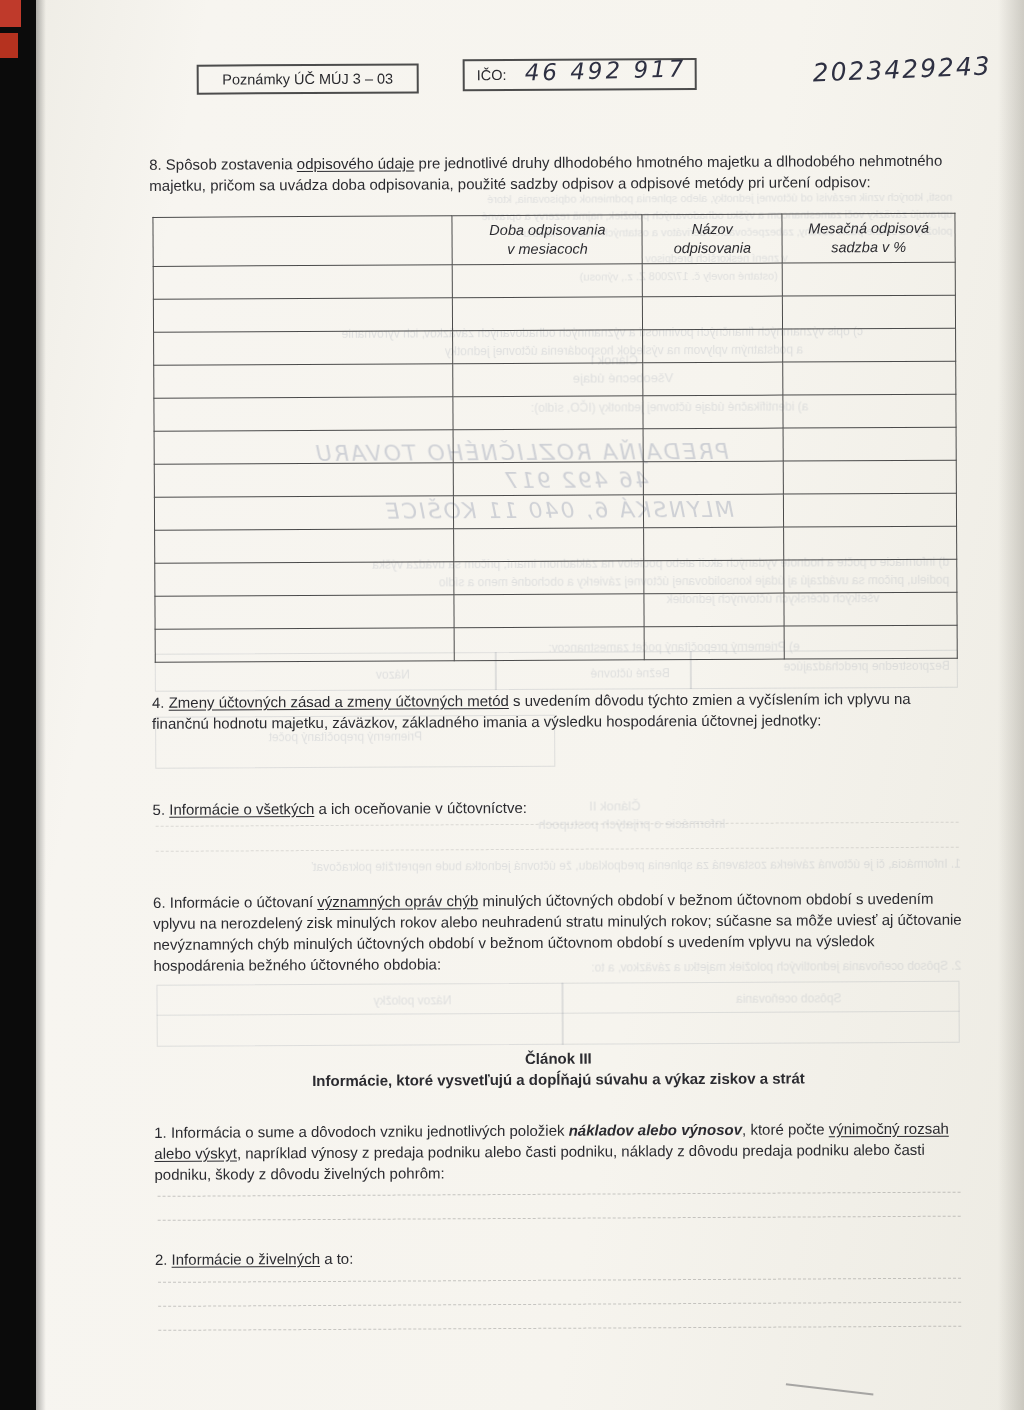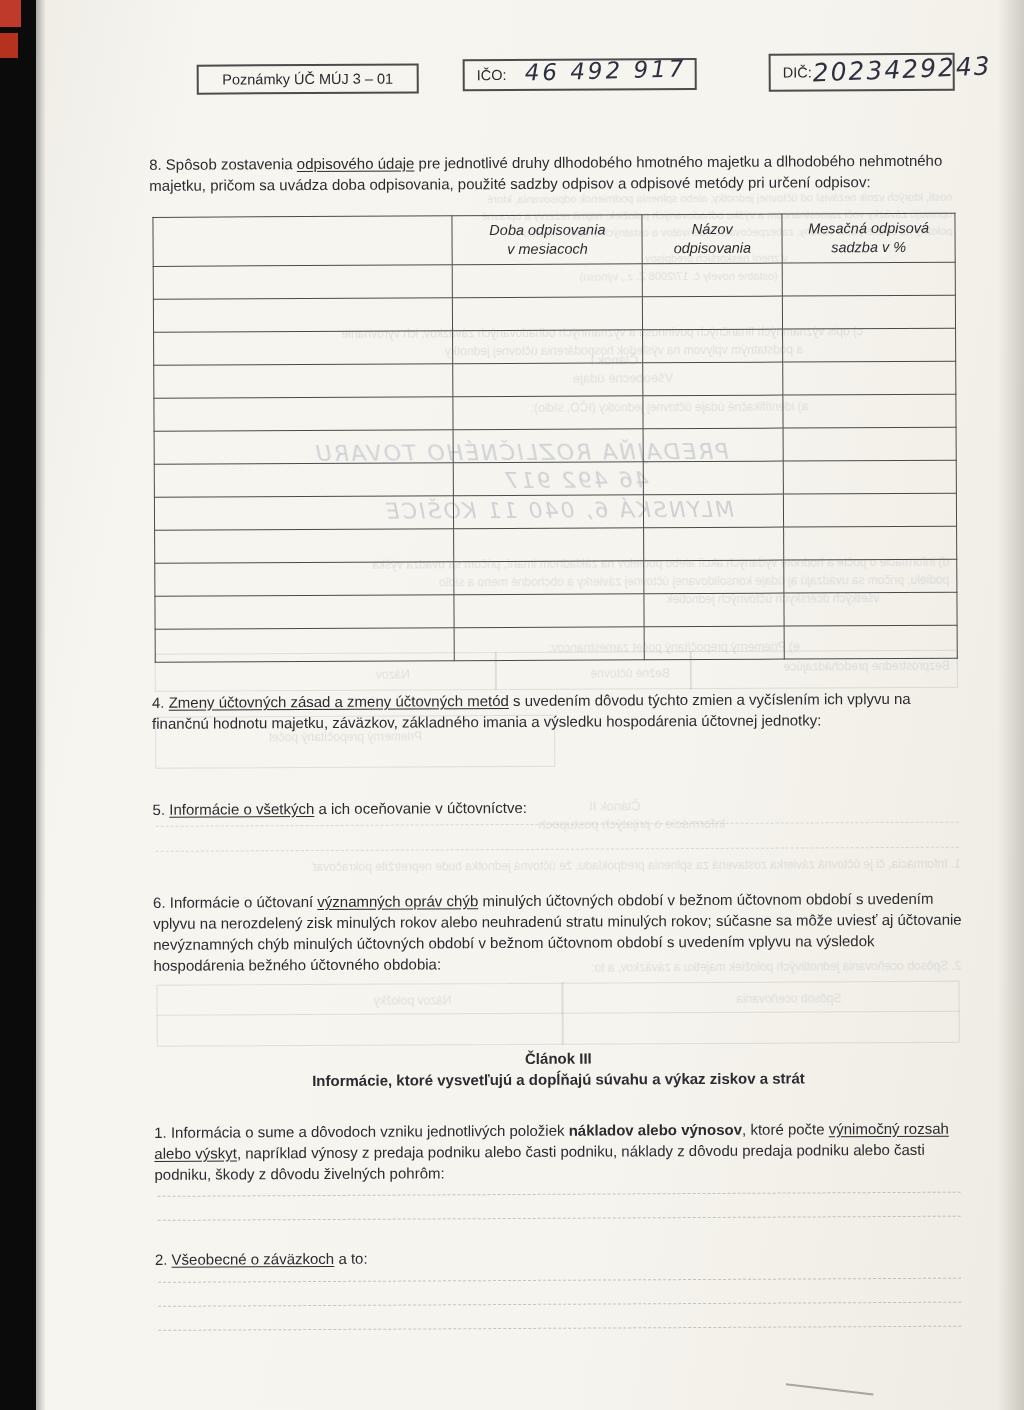"Poznámky ÚČ MÚJ 3 –" span { text: 01 -> 03 }
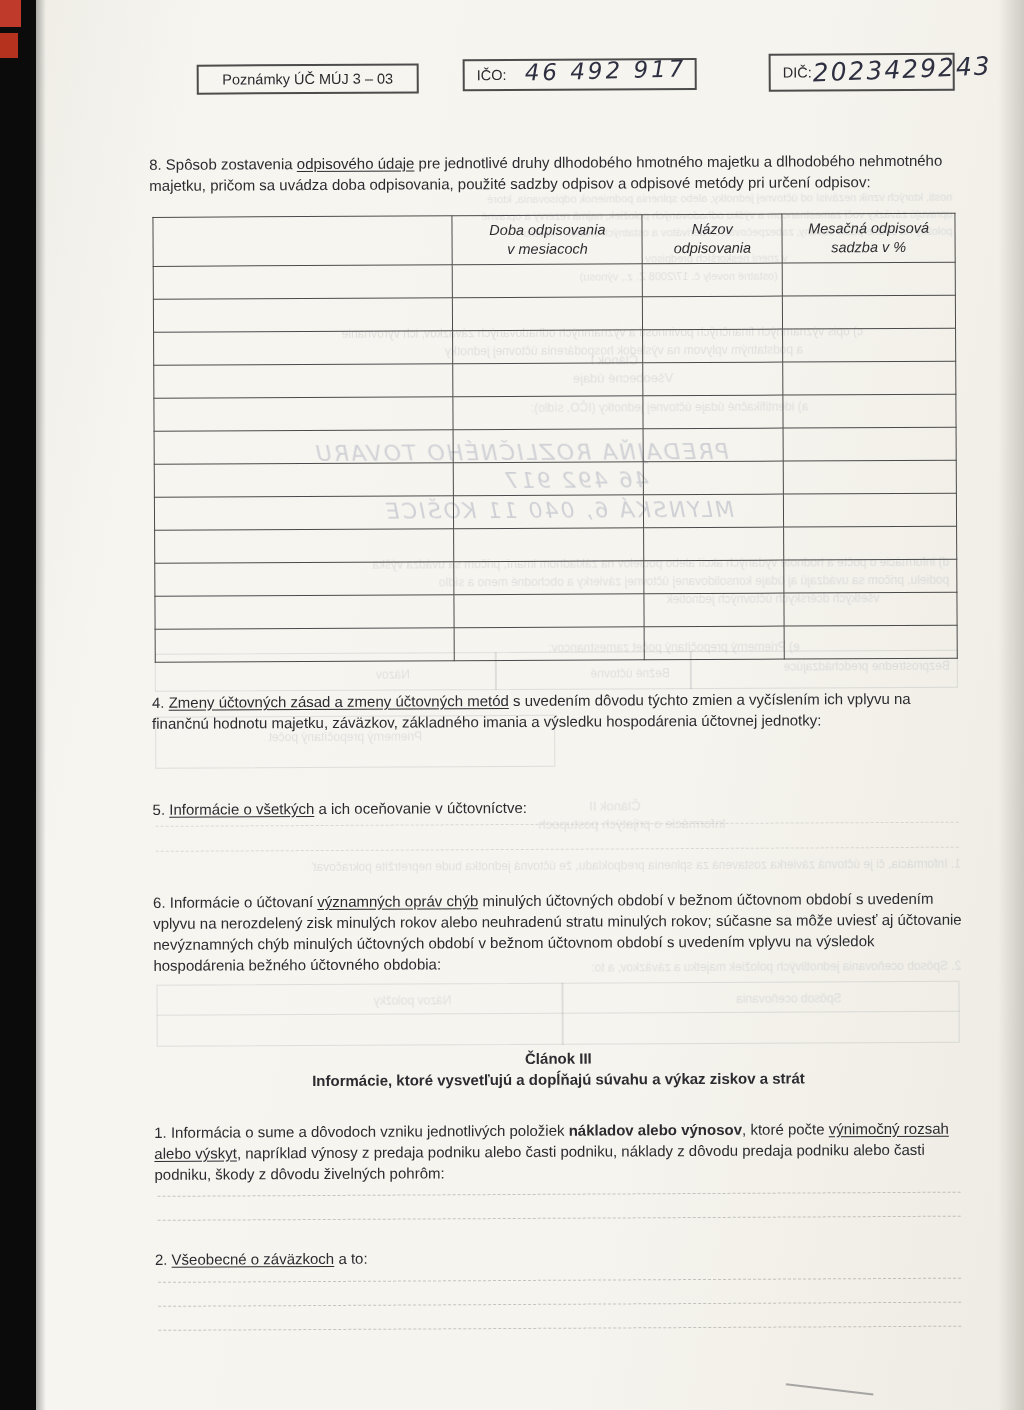"DIČ:" div.hbox { html: <div> <span>DIČ:</span> </div> -> none }
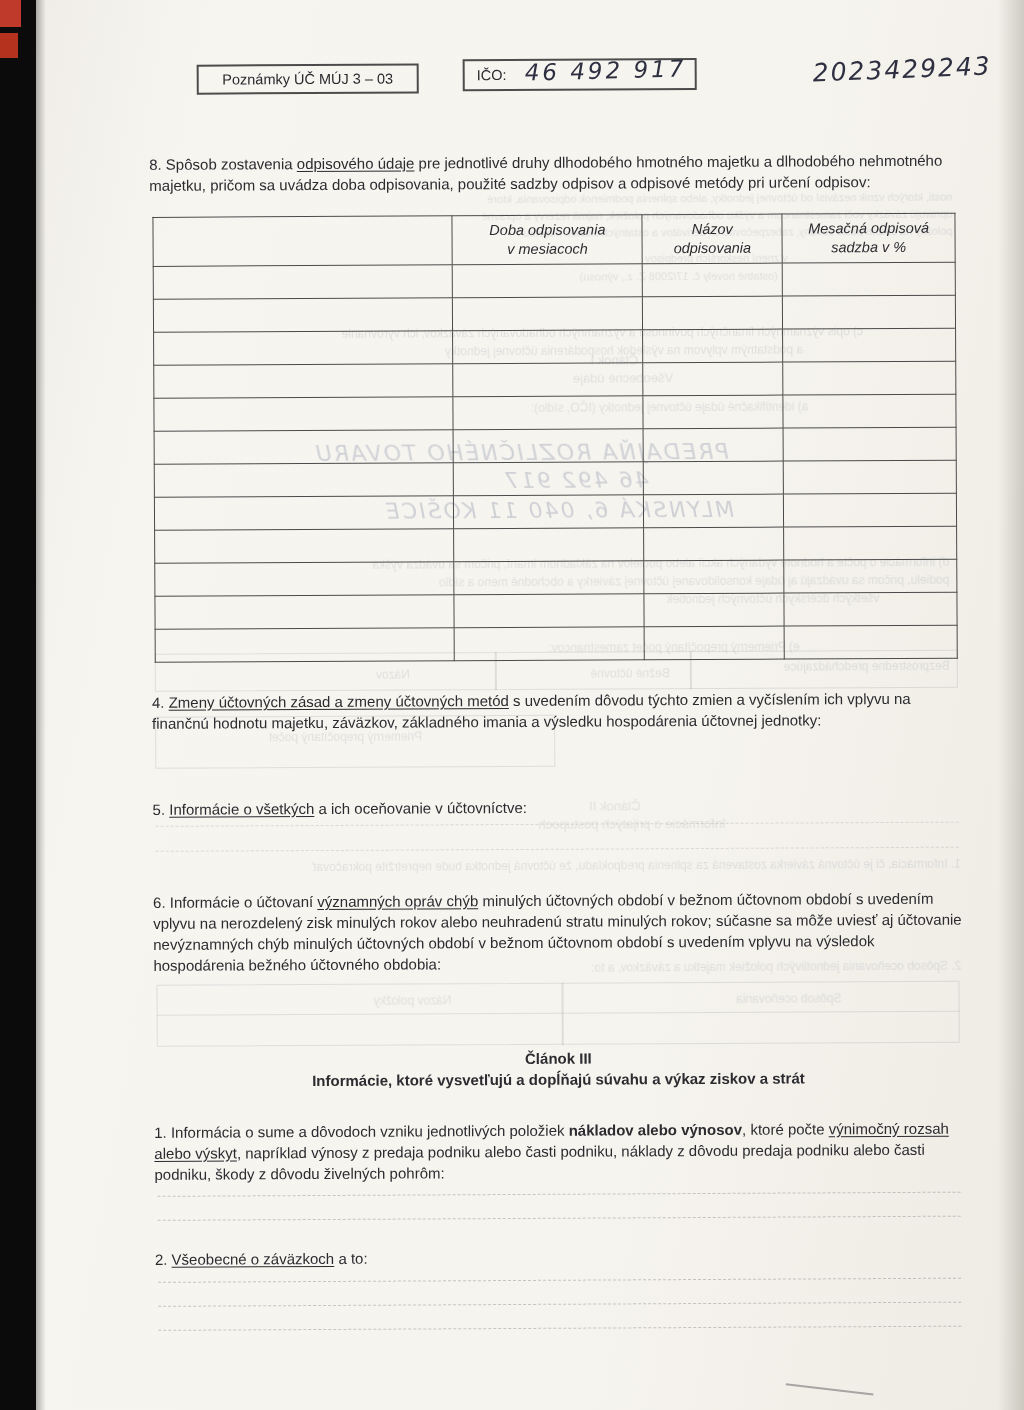"nákladov alebo výnosov" .b { font-style: none -> italic }
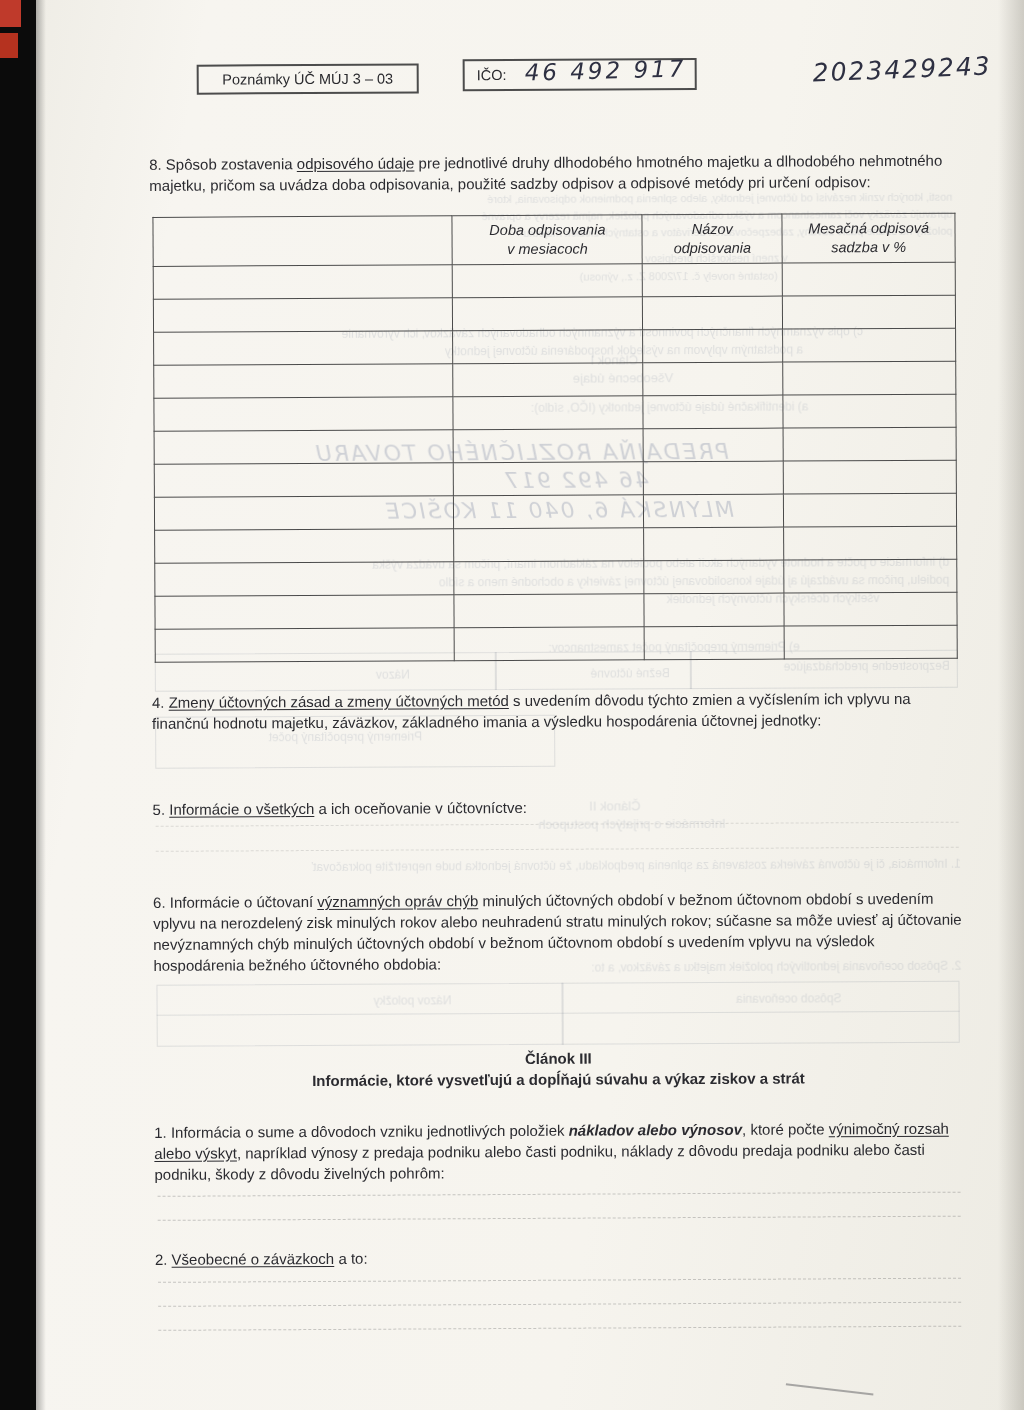"Všeobecné o záväzkoch" span.u { text: Všeobecné o záväzkoch -> Informácie o živelných }
